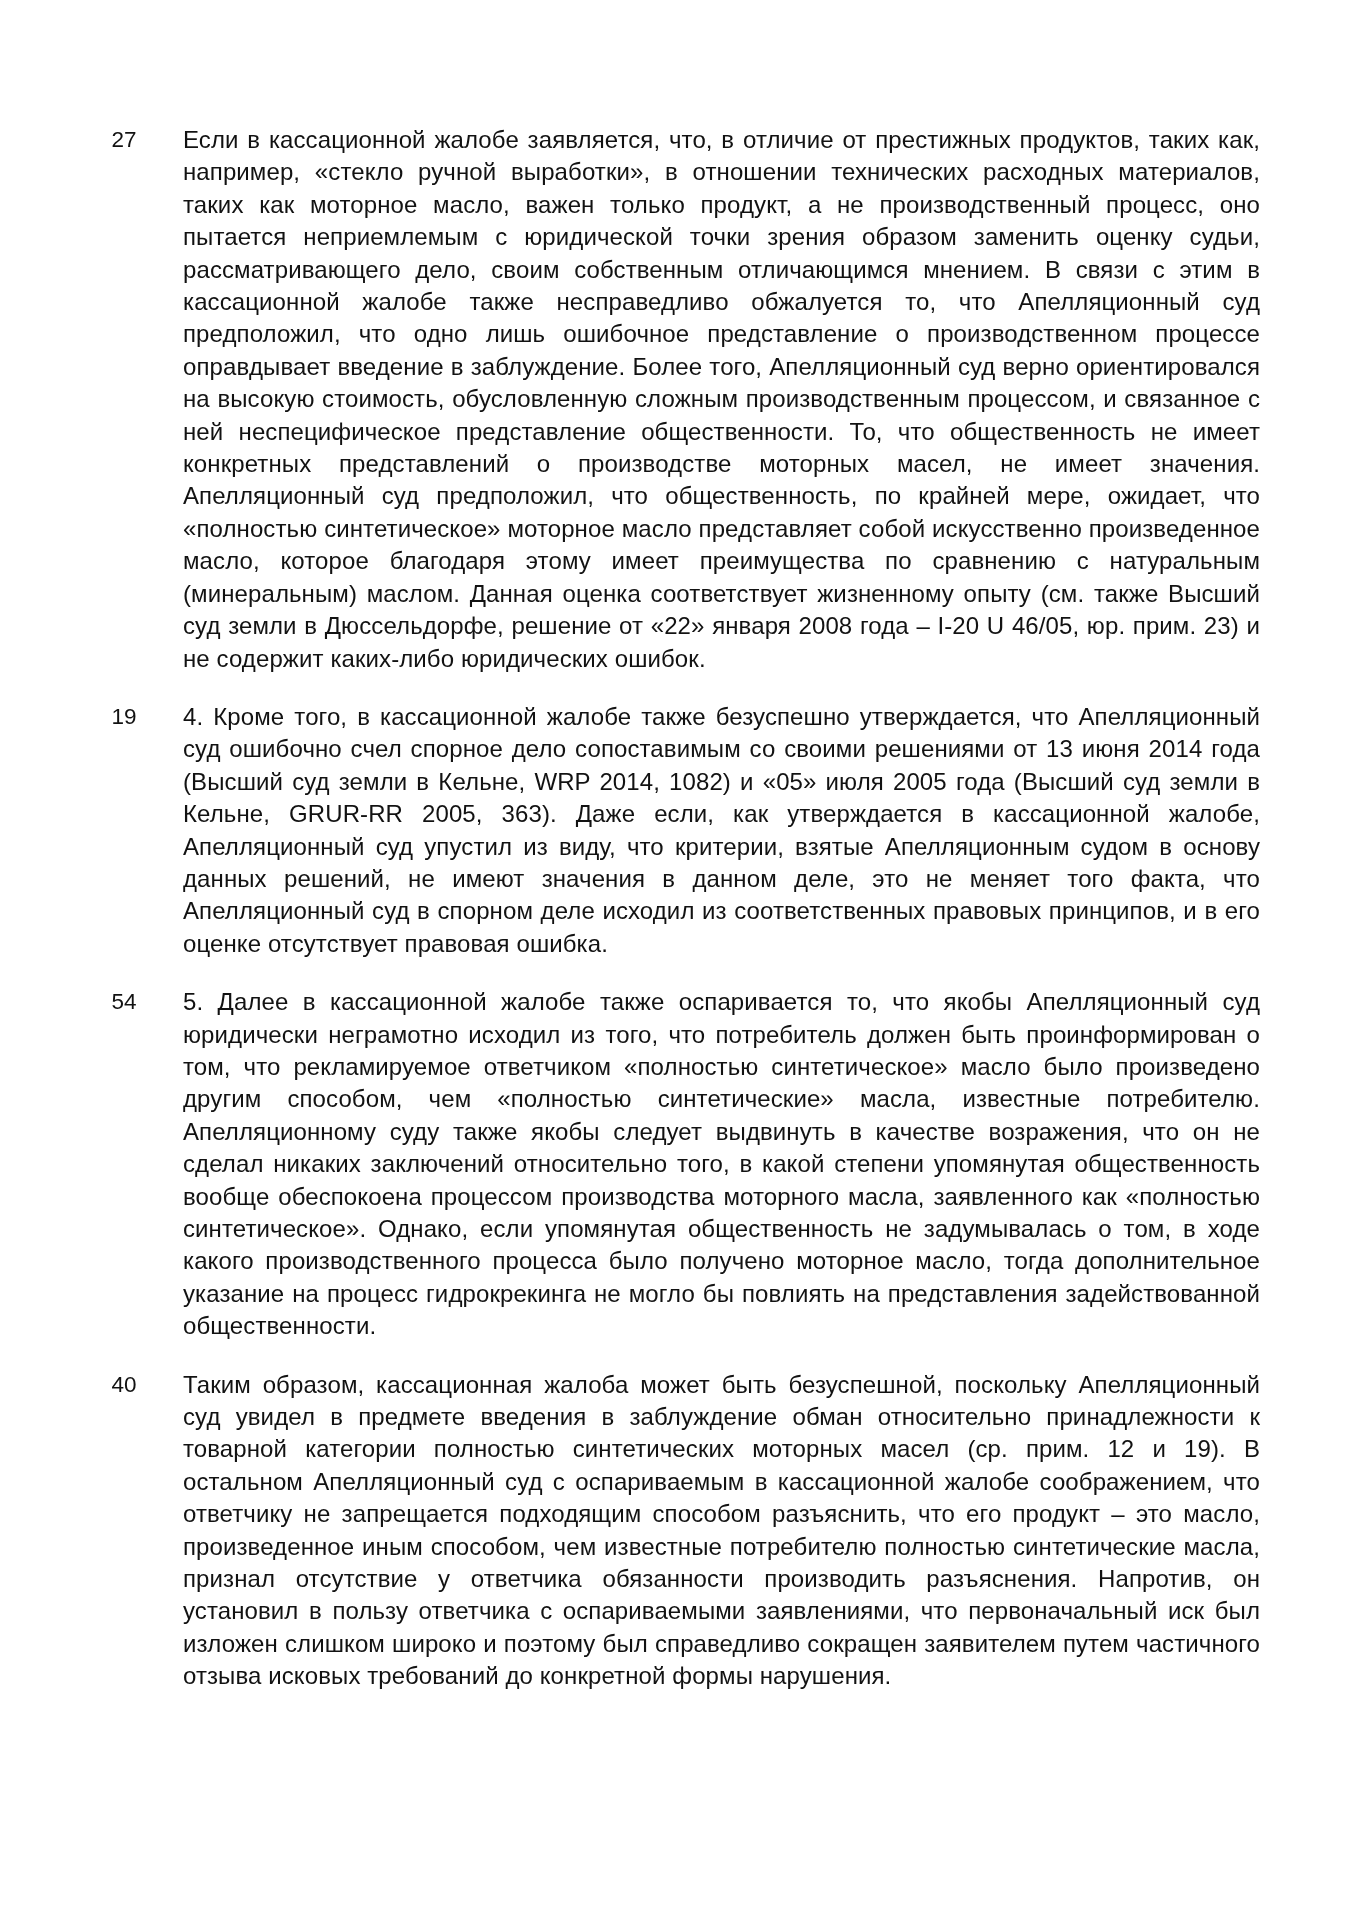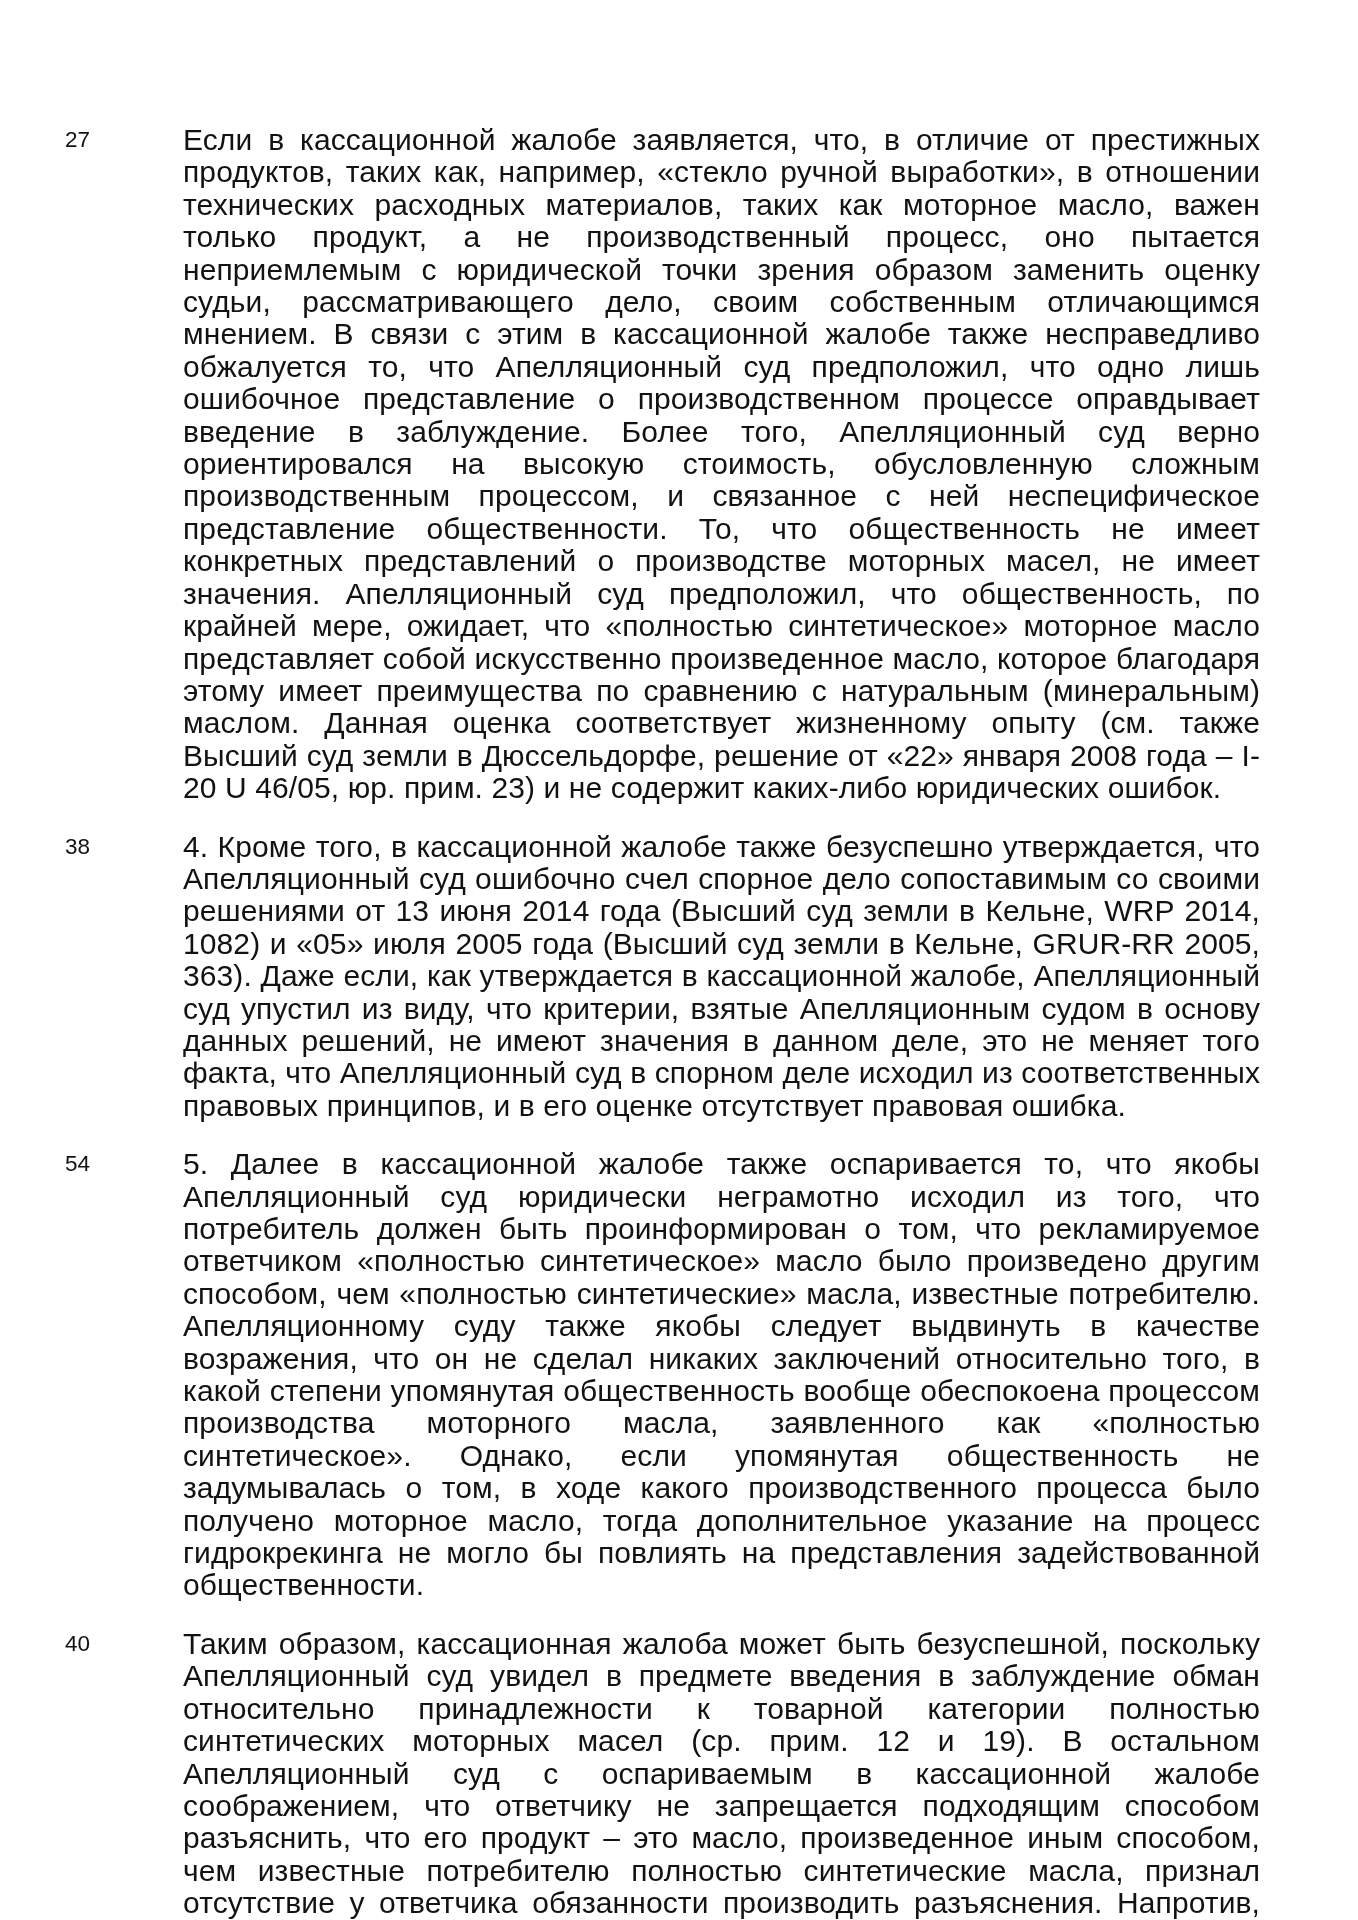"27" .para-num { text-align: left -> center }
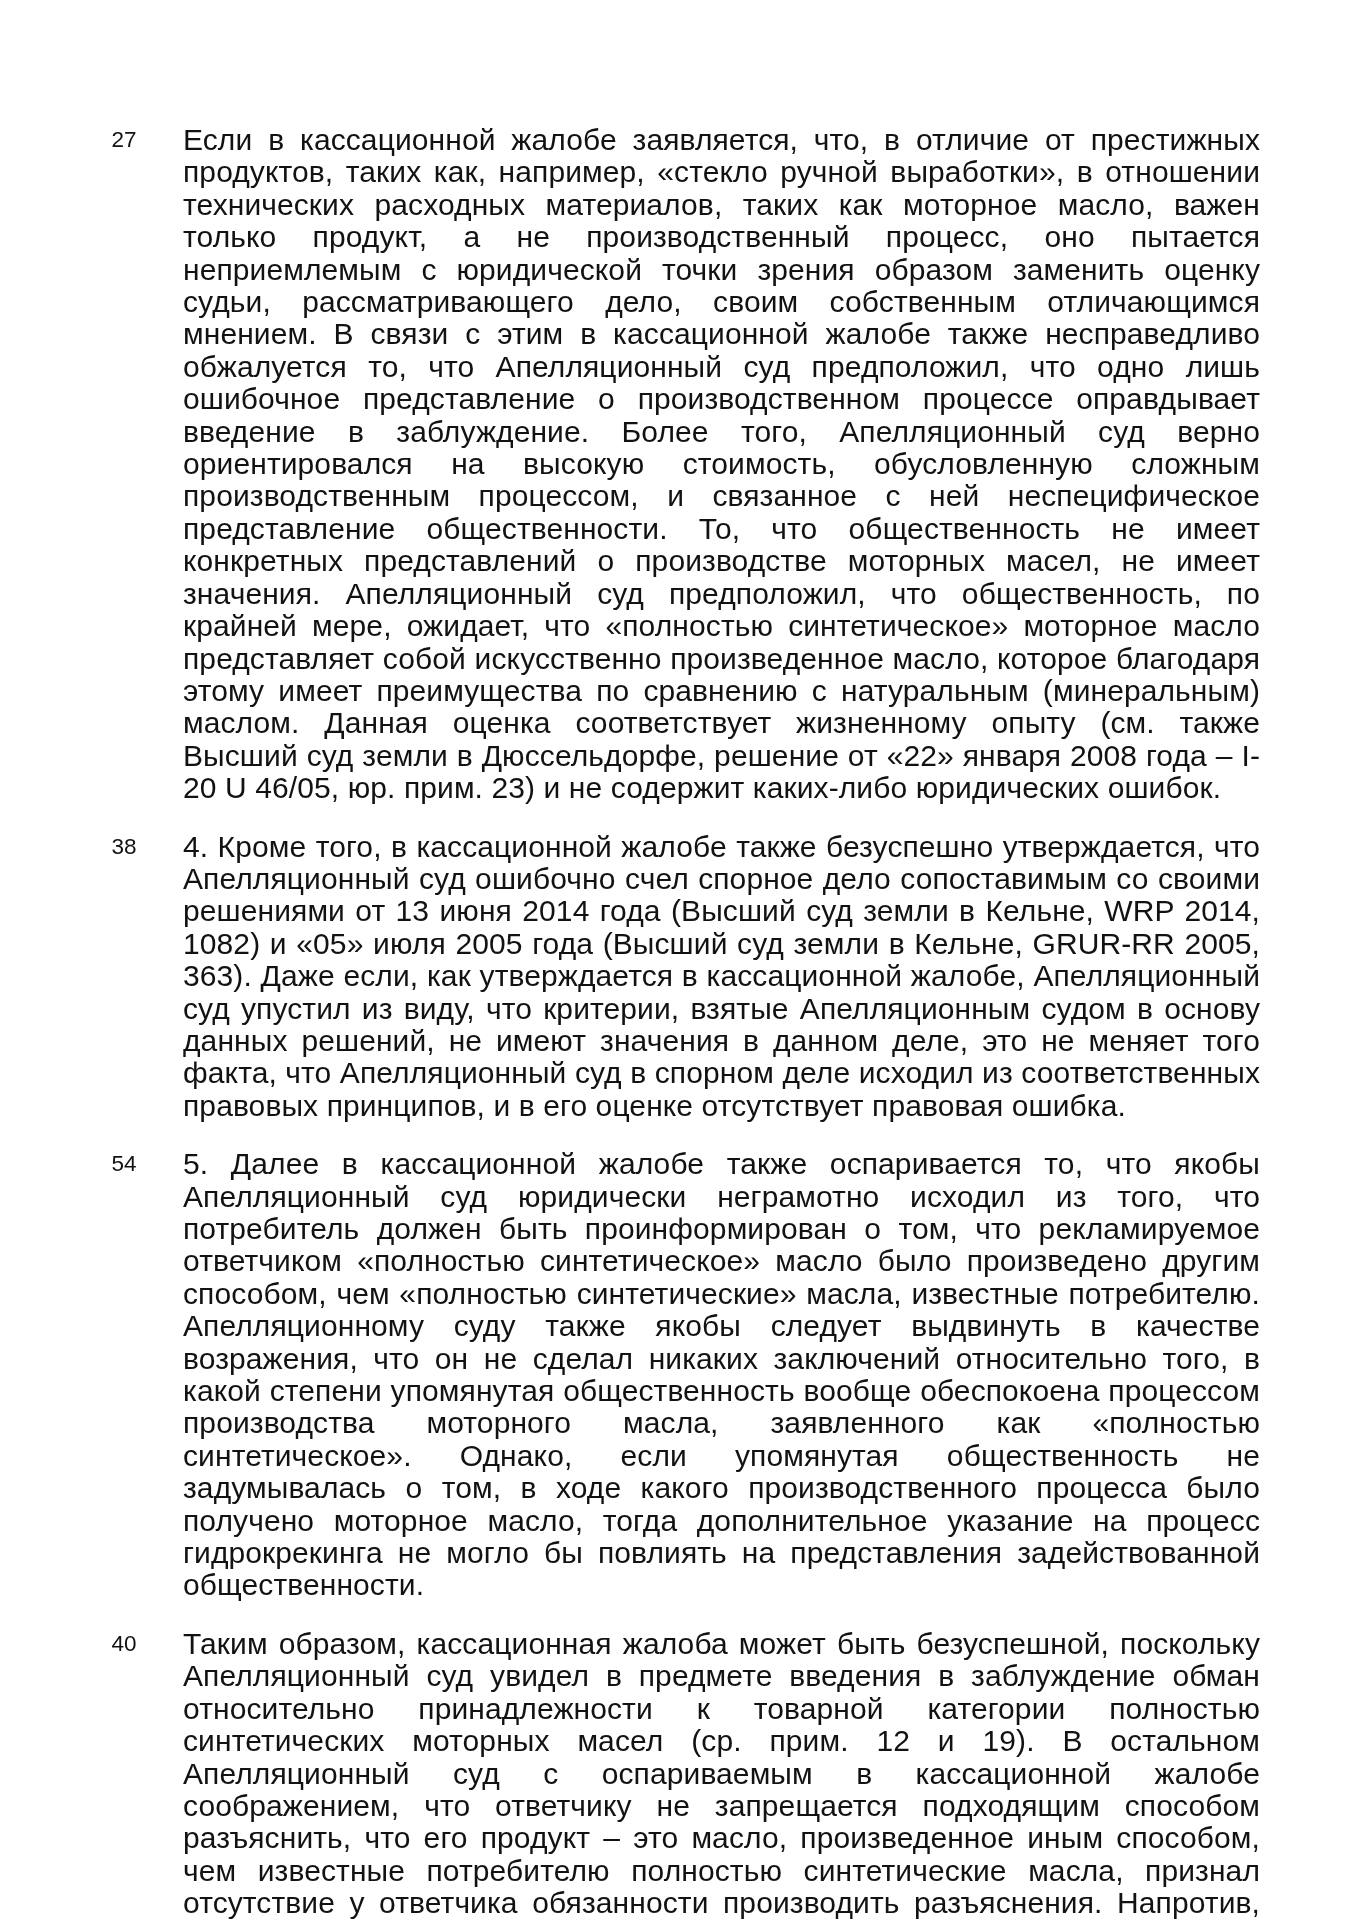"Если в кассационной жалобе заявляется," .para-text { font-size: 30px -> 24px }
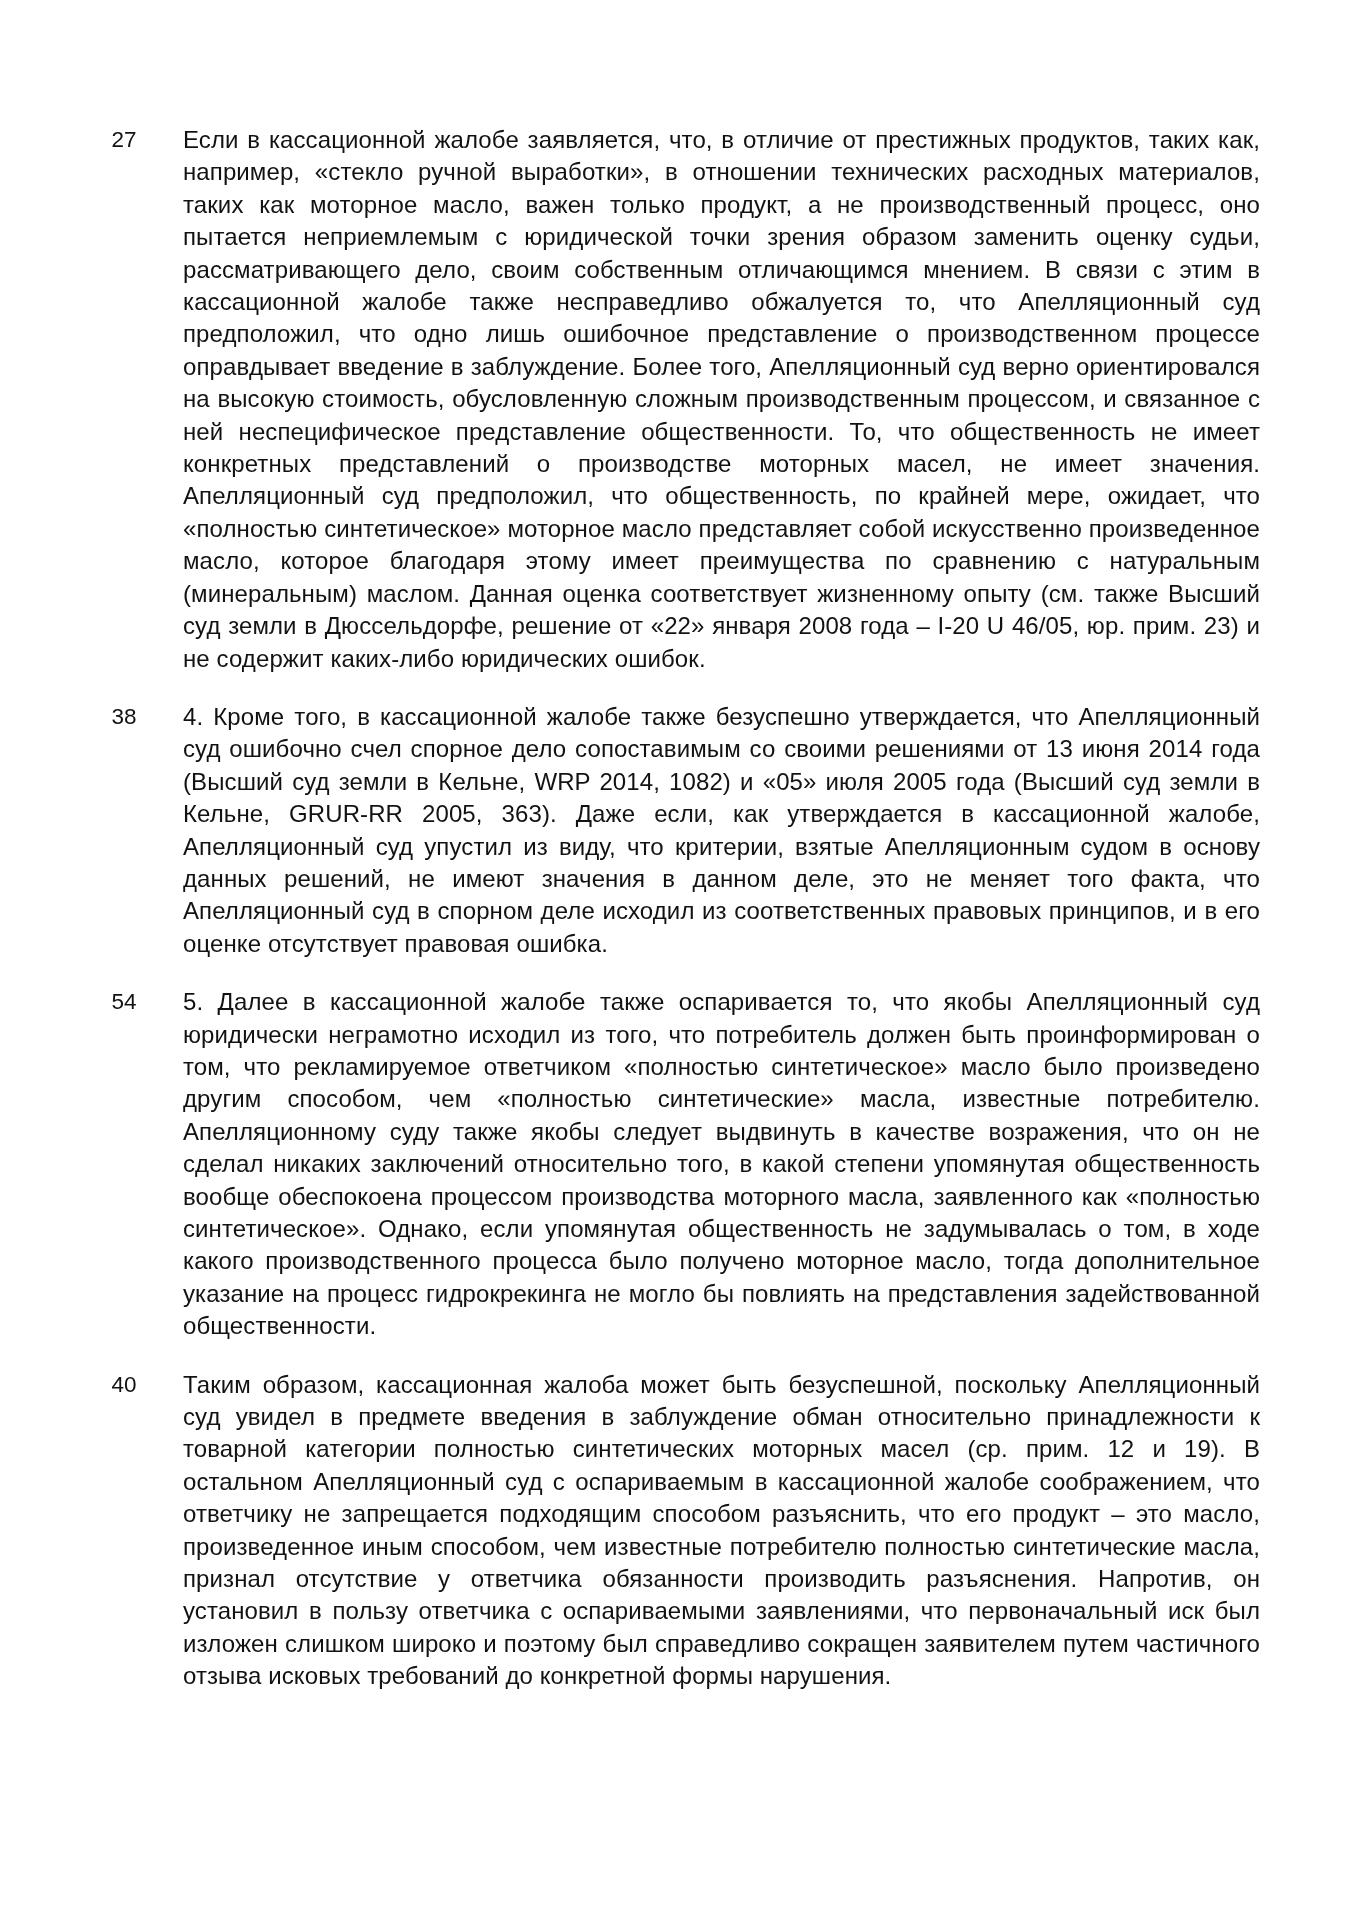"38" div.para-num { text: 38 -> 19 }
